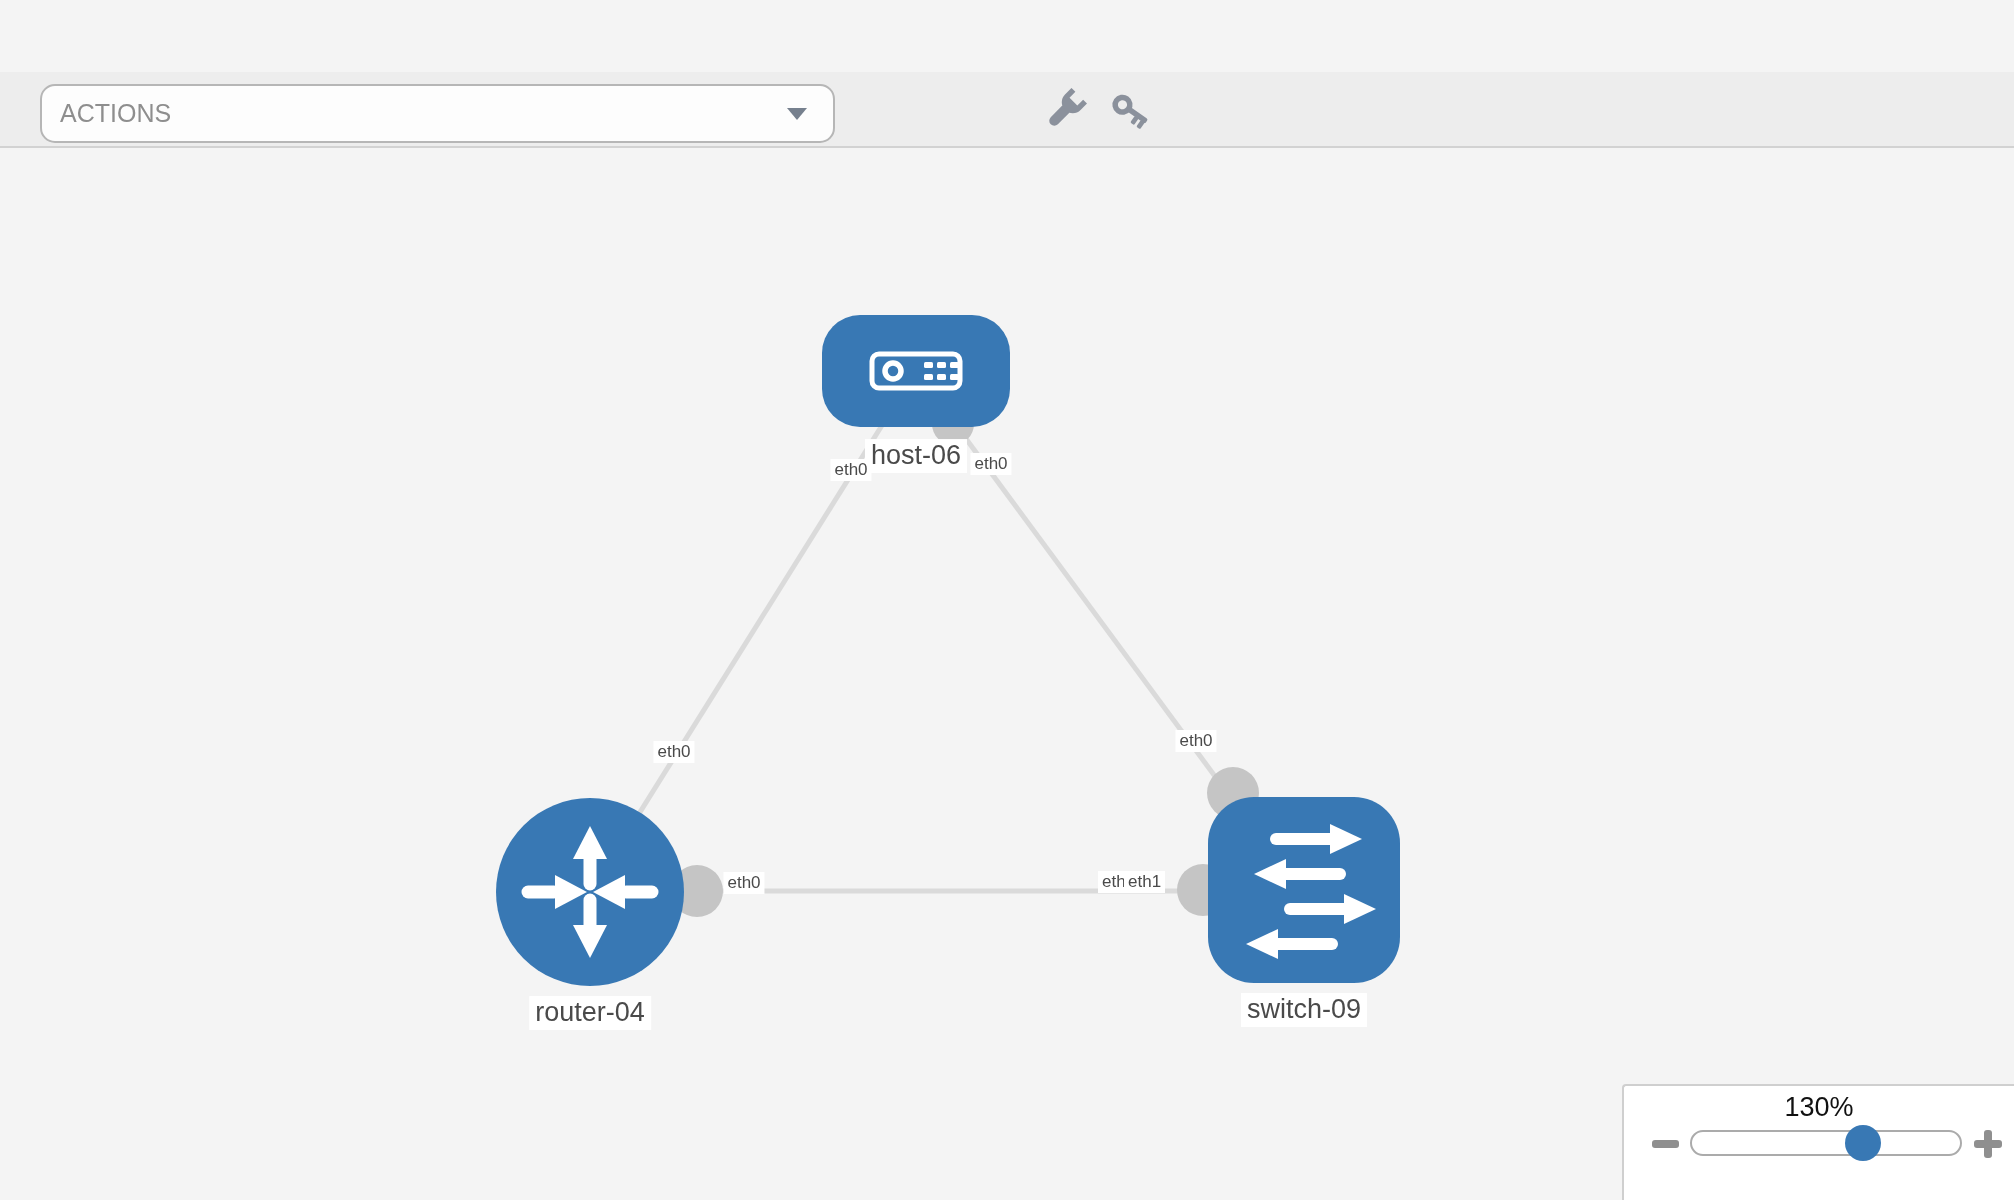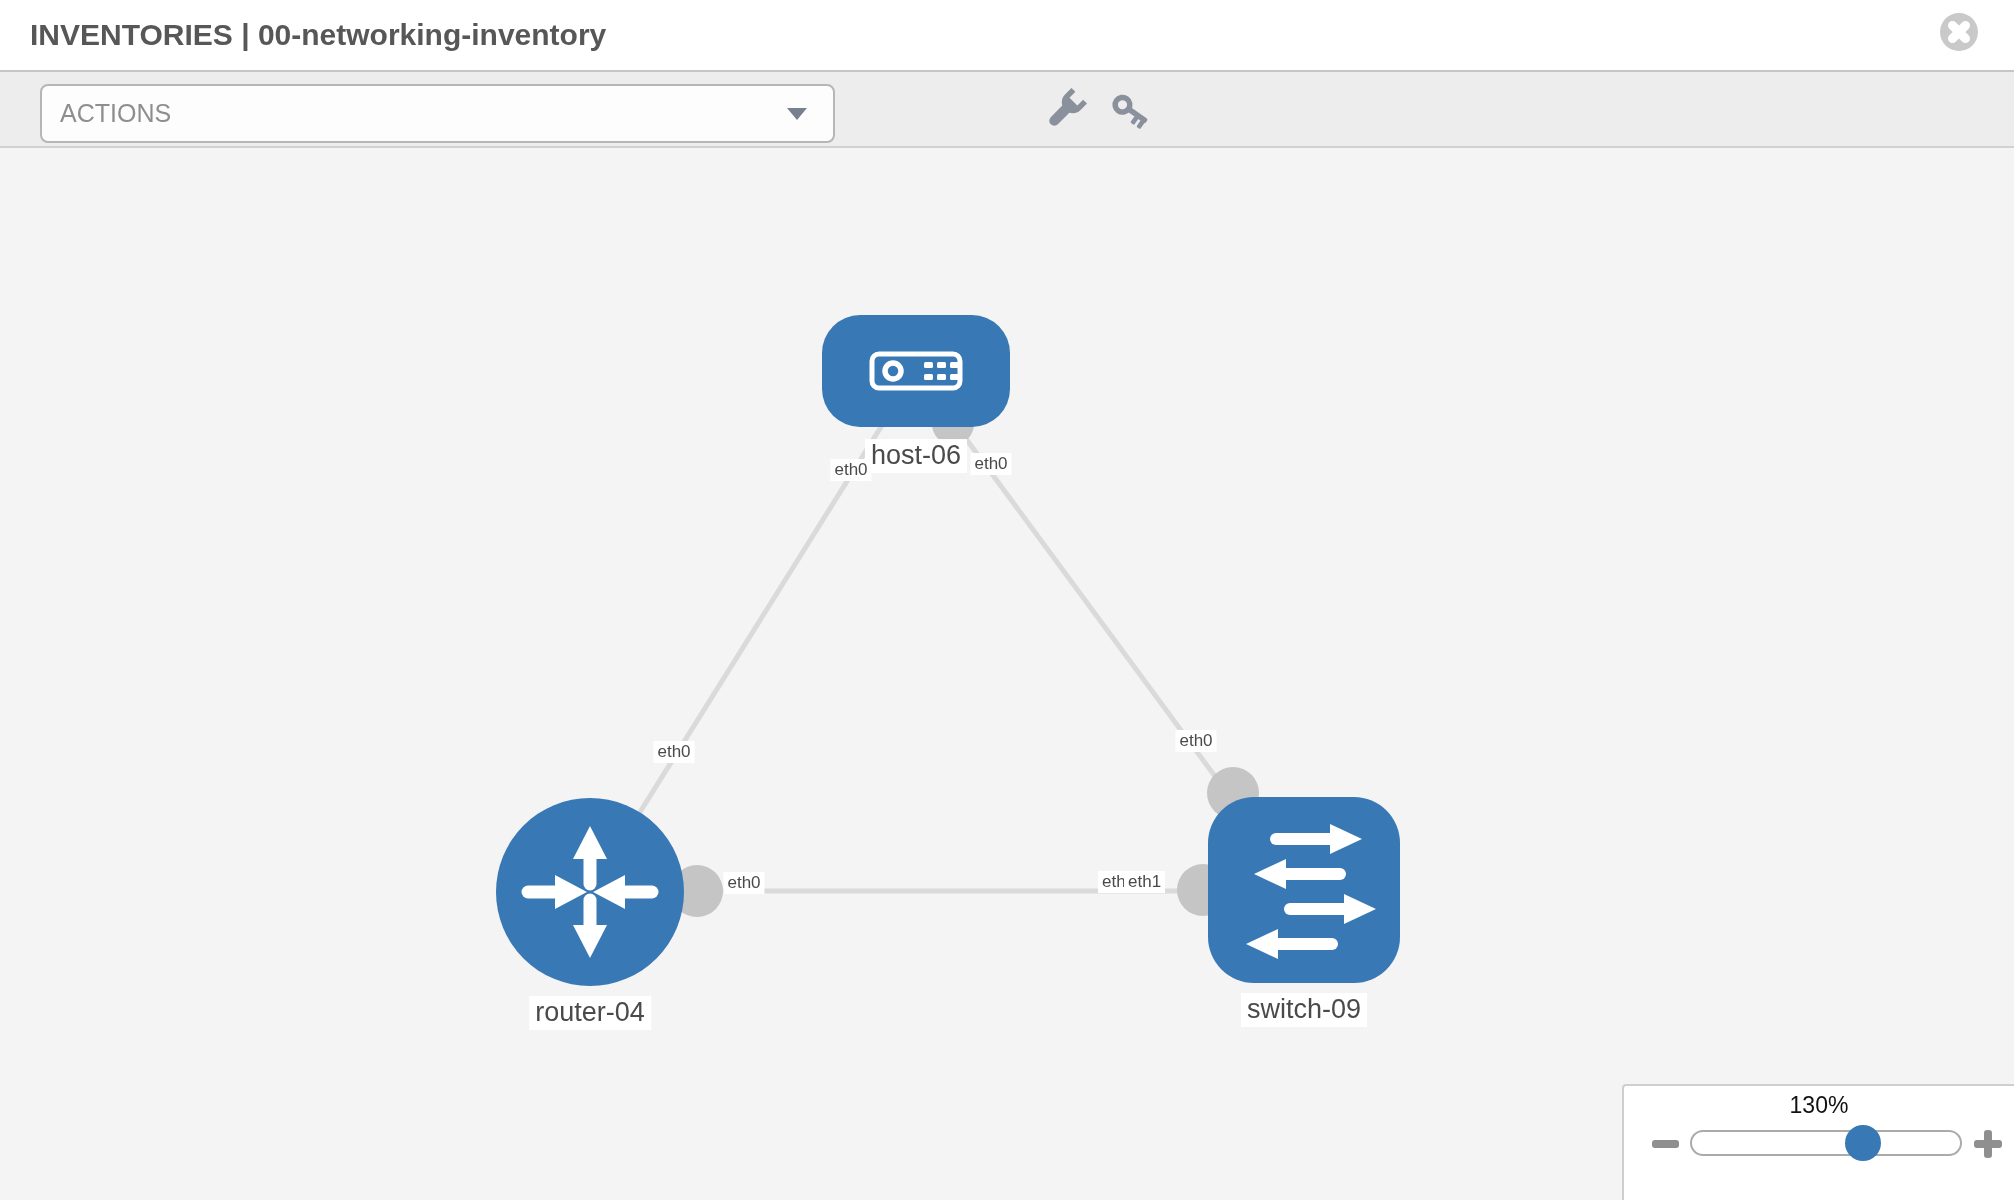"INVENTORIES | 00-networking-inventory" div.header { html: <div> <div>INVENTORIES | 00-networking-inventory</div> <div> <svg> <circle></circle> <path></path> </svg> </div> </div> -> none }
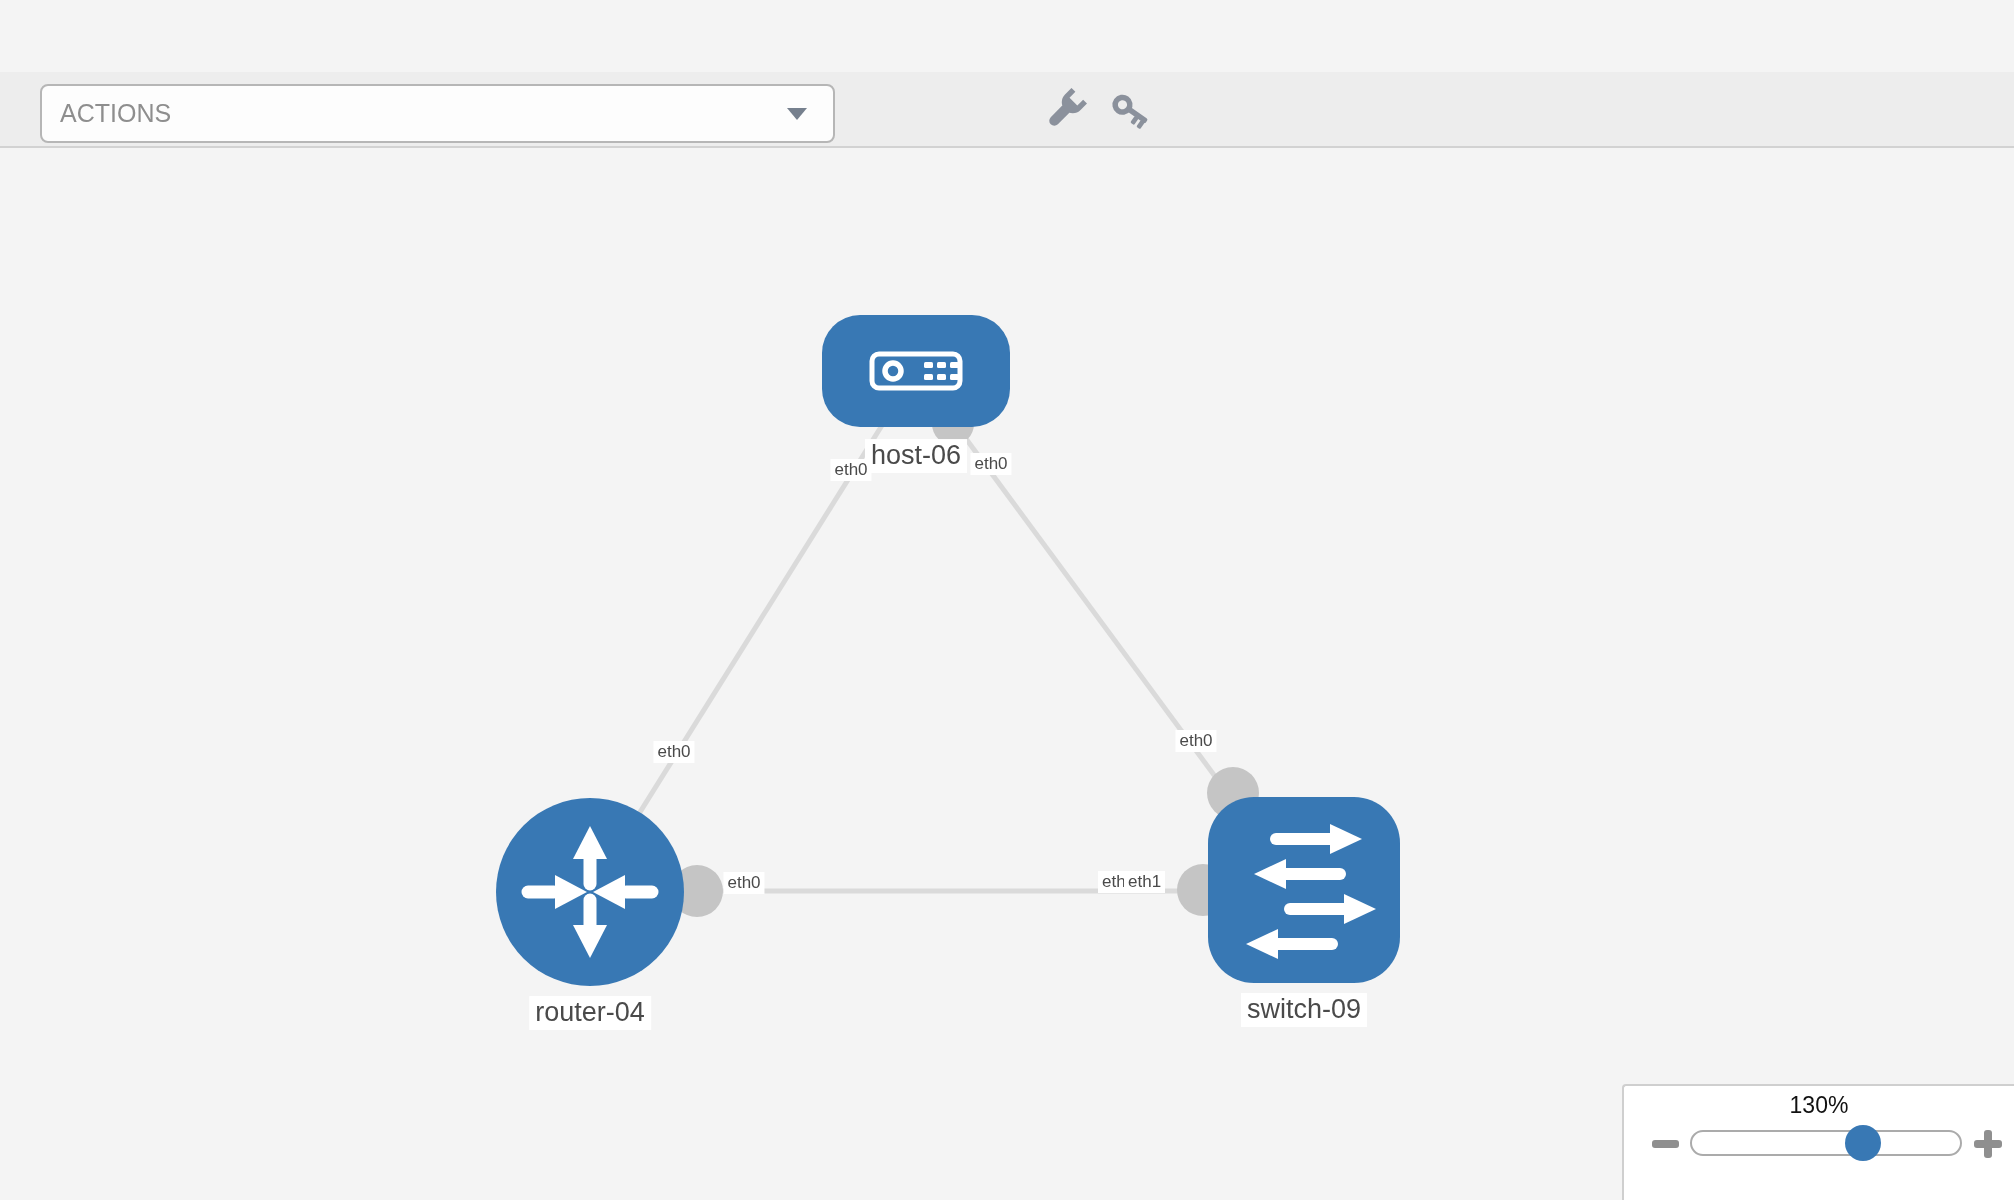"ACTIONS" .select-box { border-radius: 8px -> 15px }
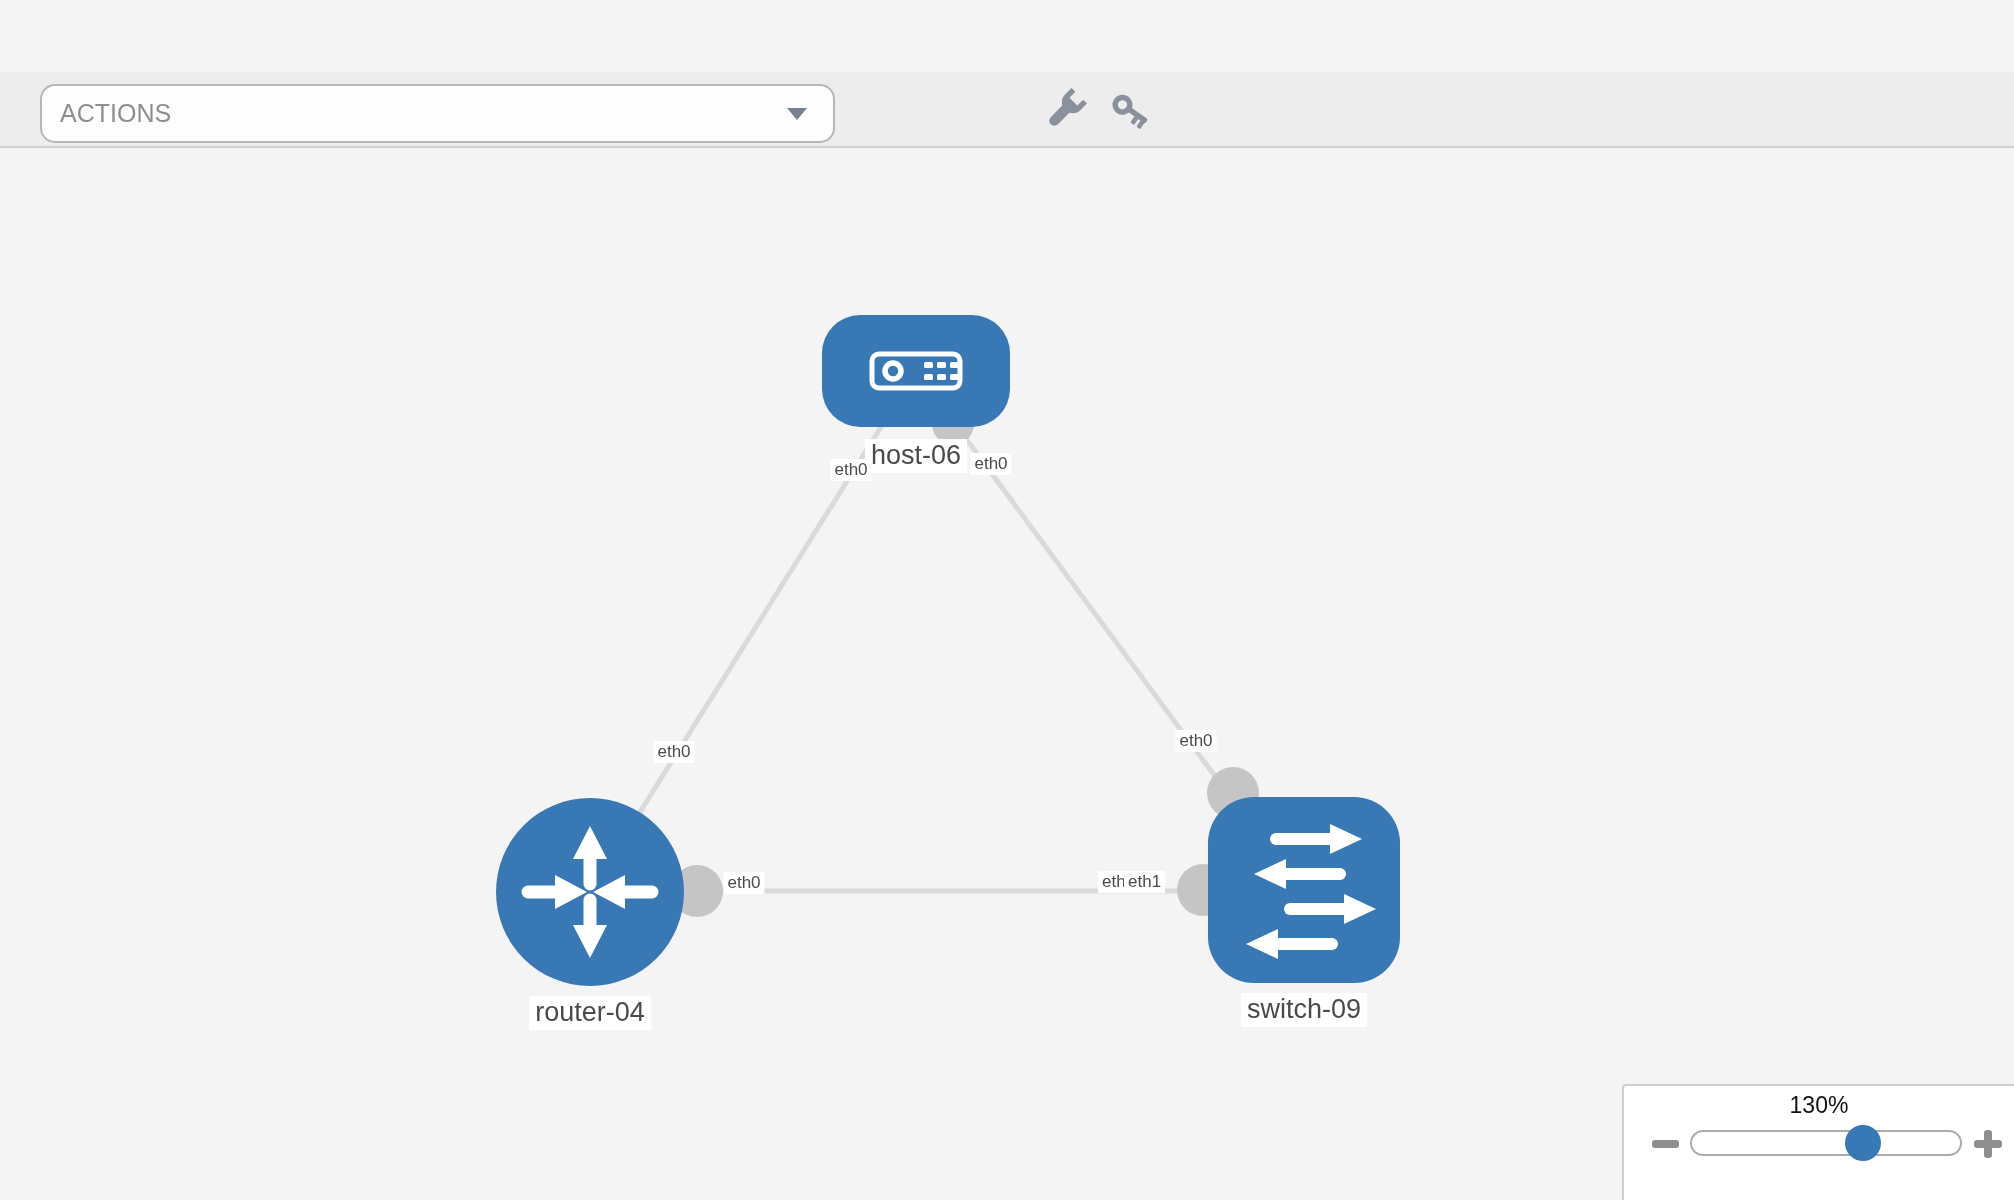"130%" .zoom-level { font-size: 23px -> 27px }
